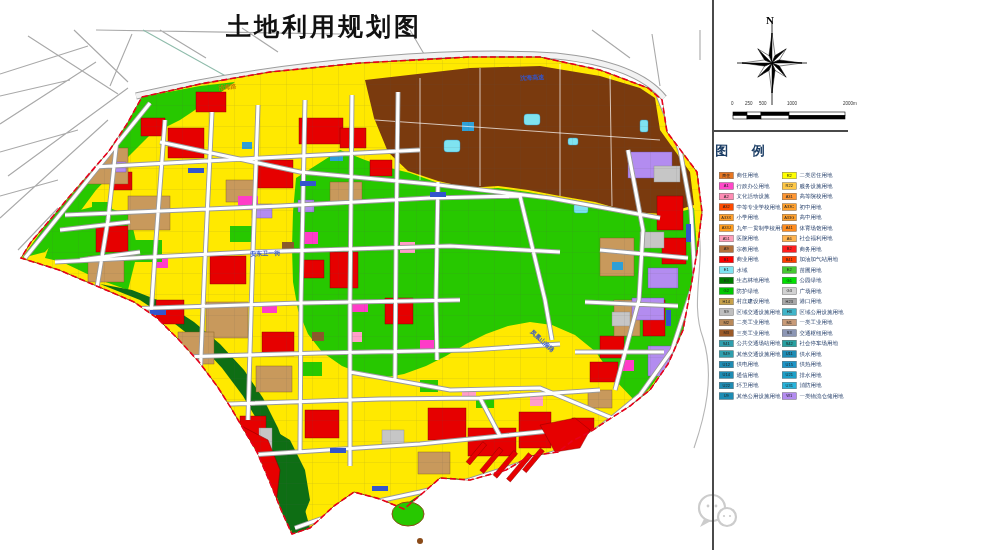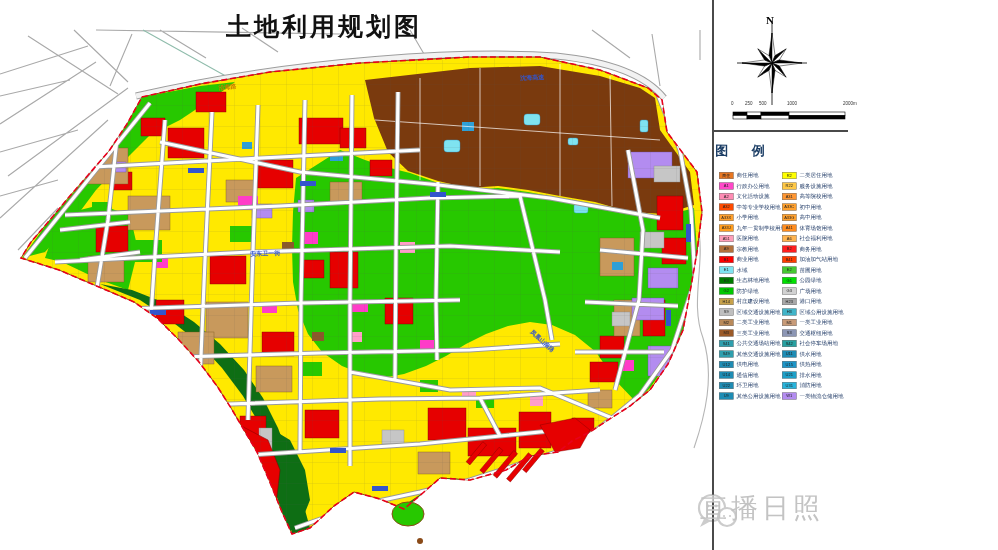"直播日照" div.watermark { html: <div> <span>直播日照</span> </div> -> none }
